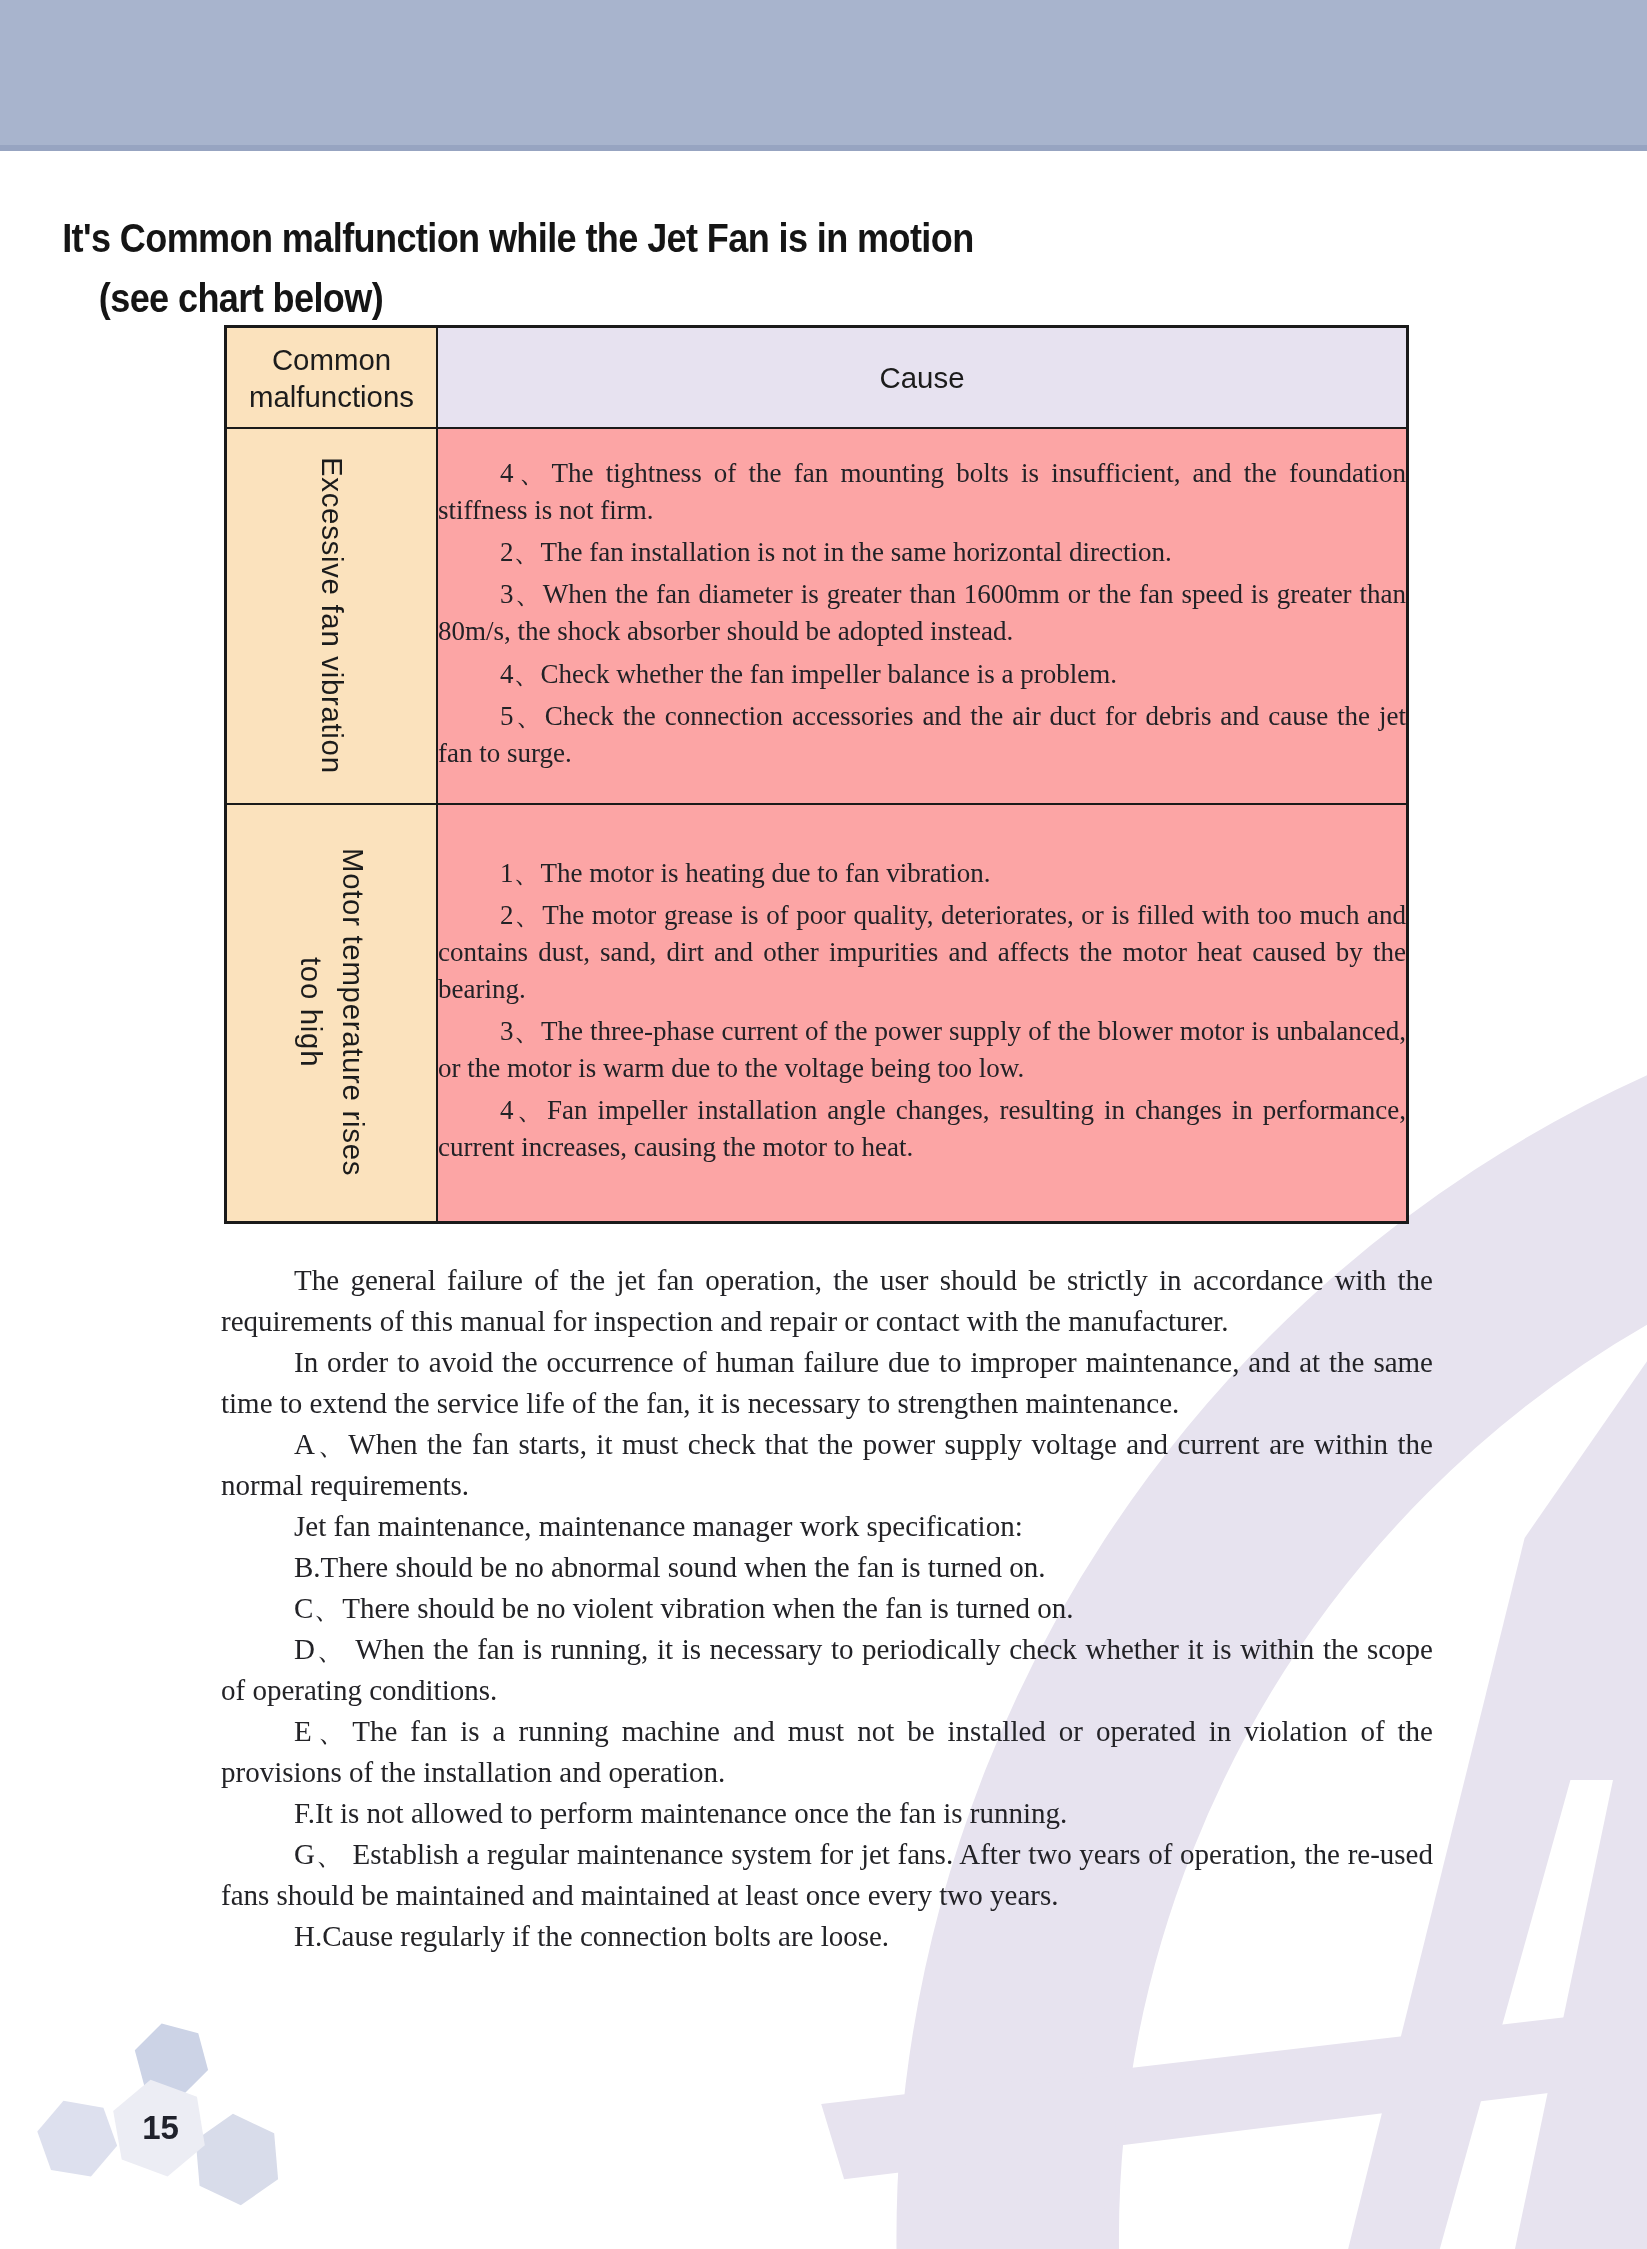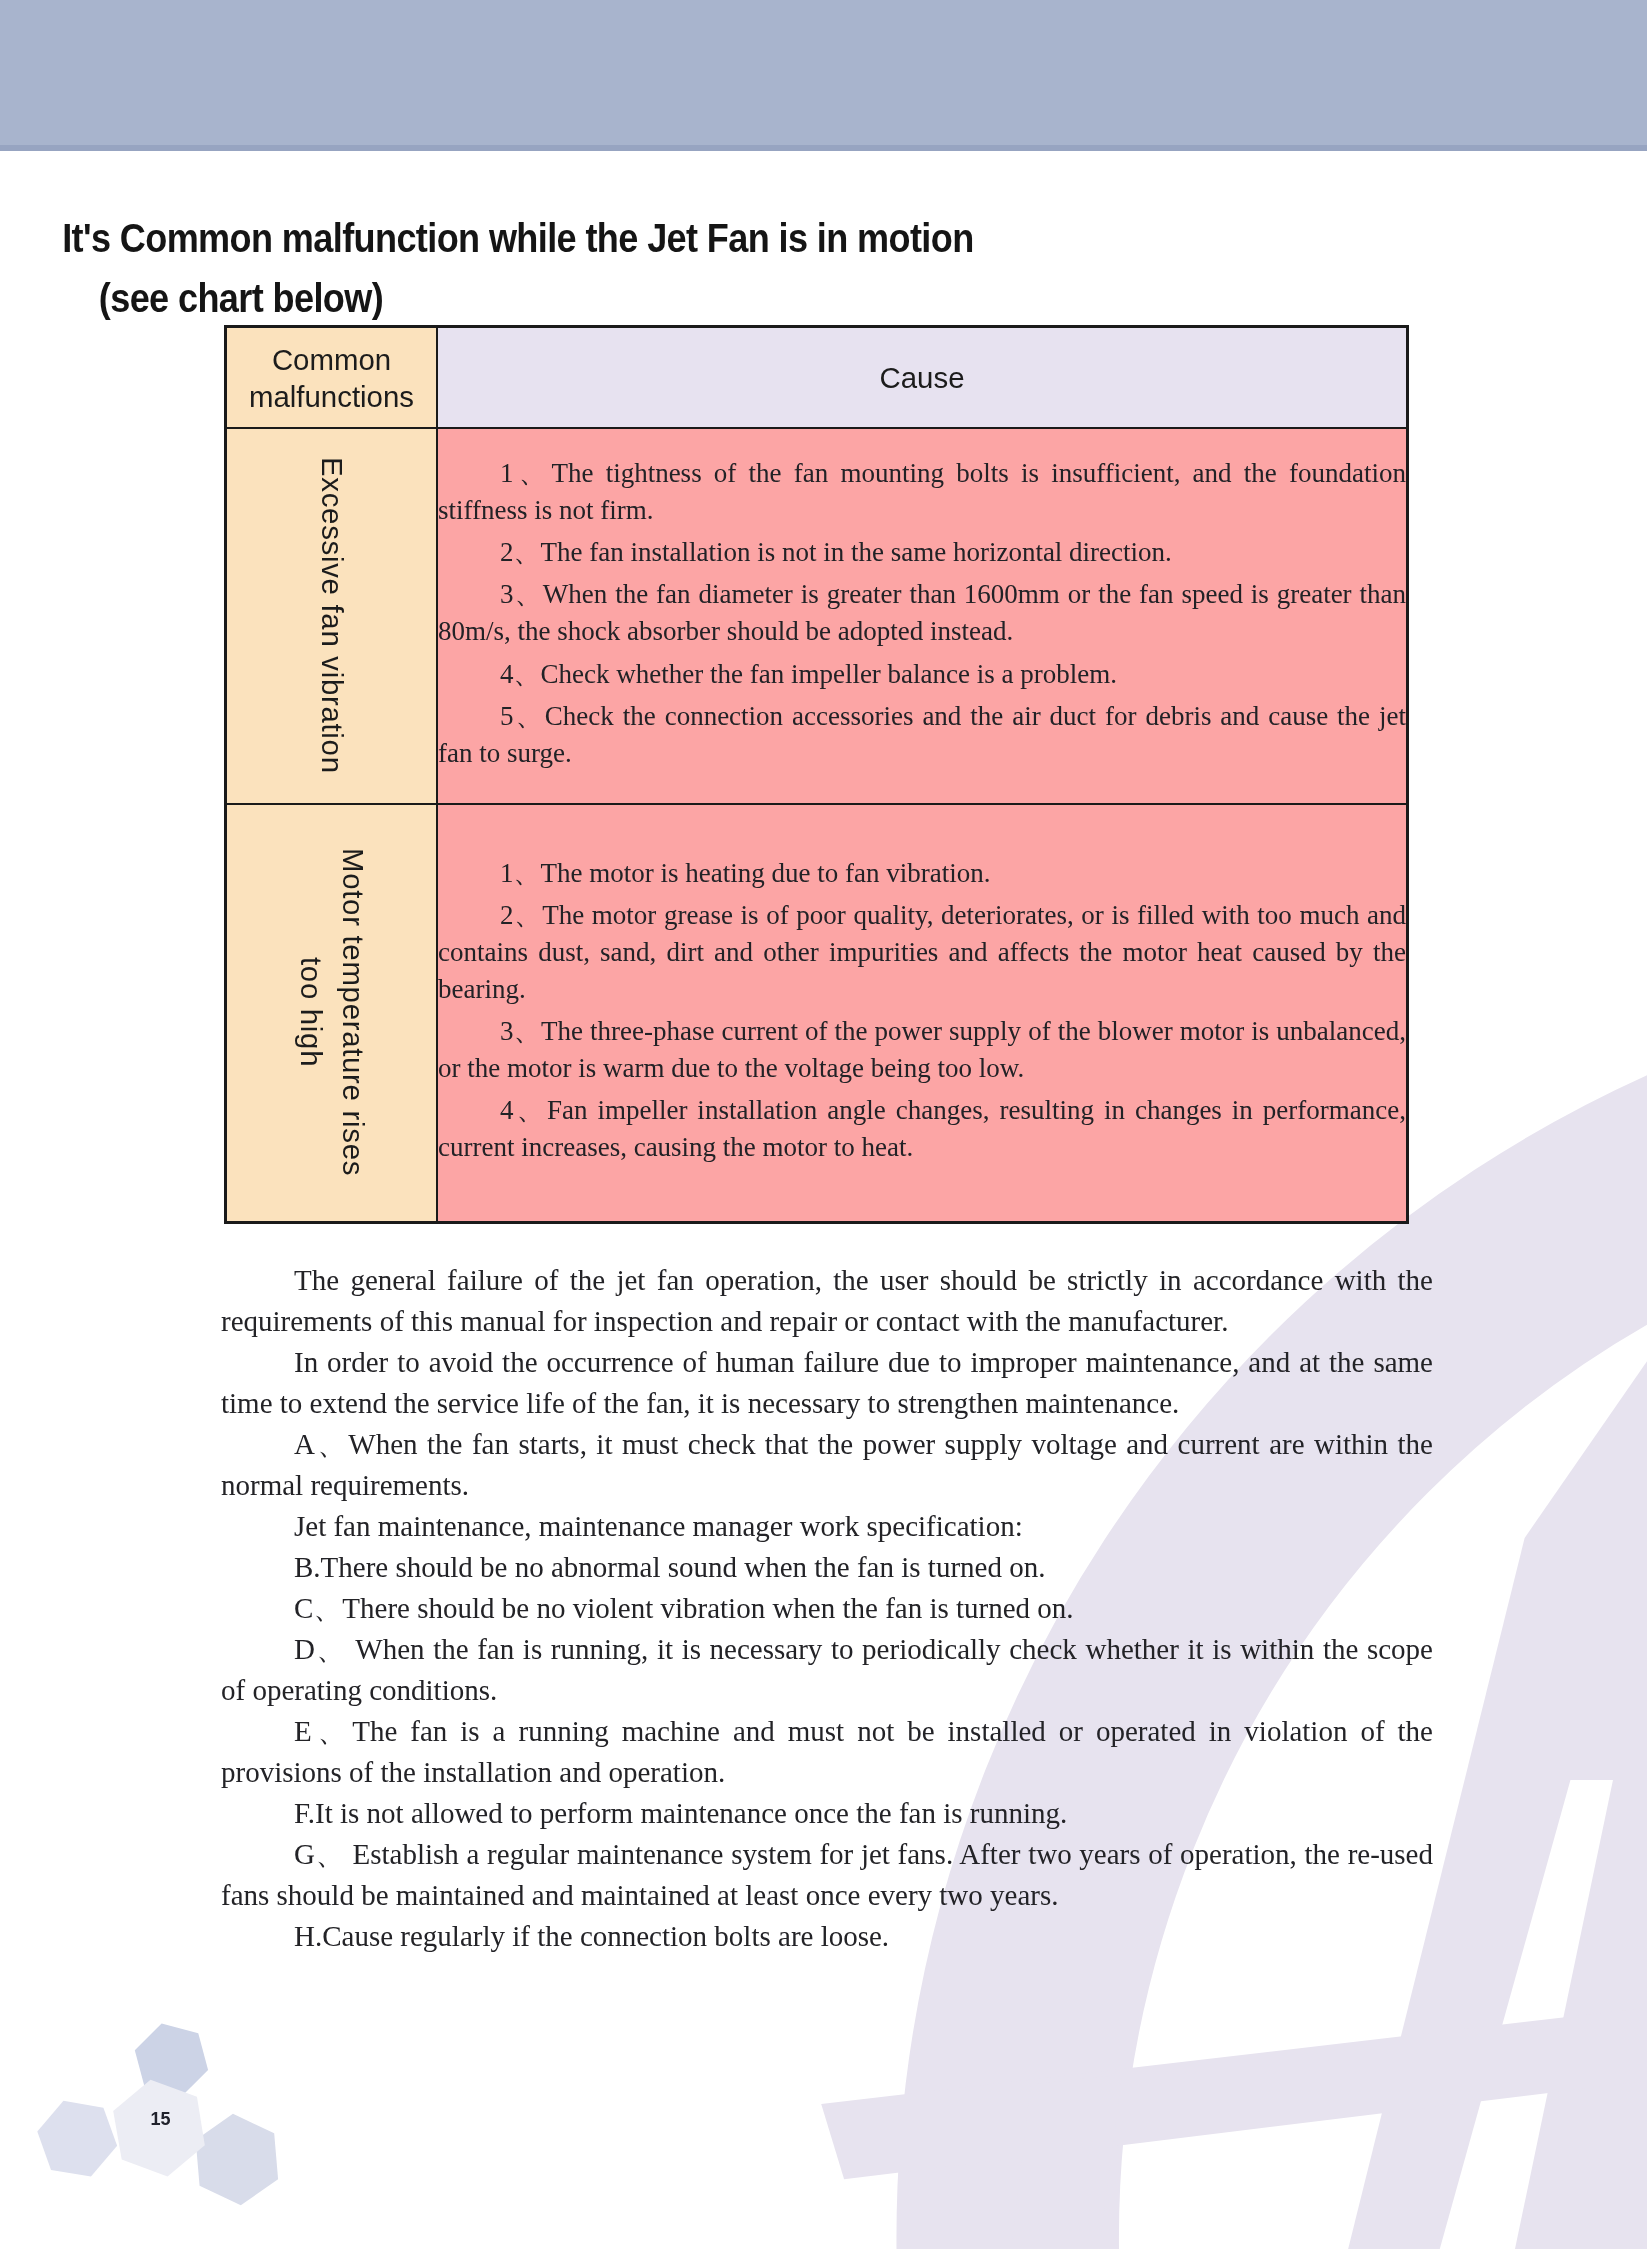"1、The tightness of the fan" p { text: 1 -> 4 }
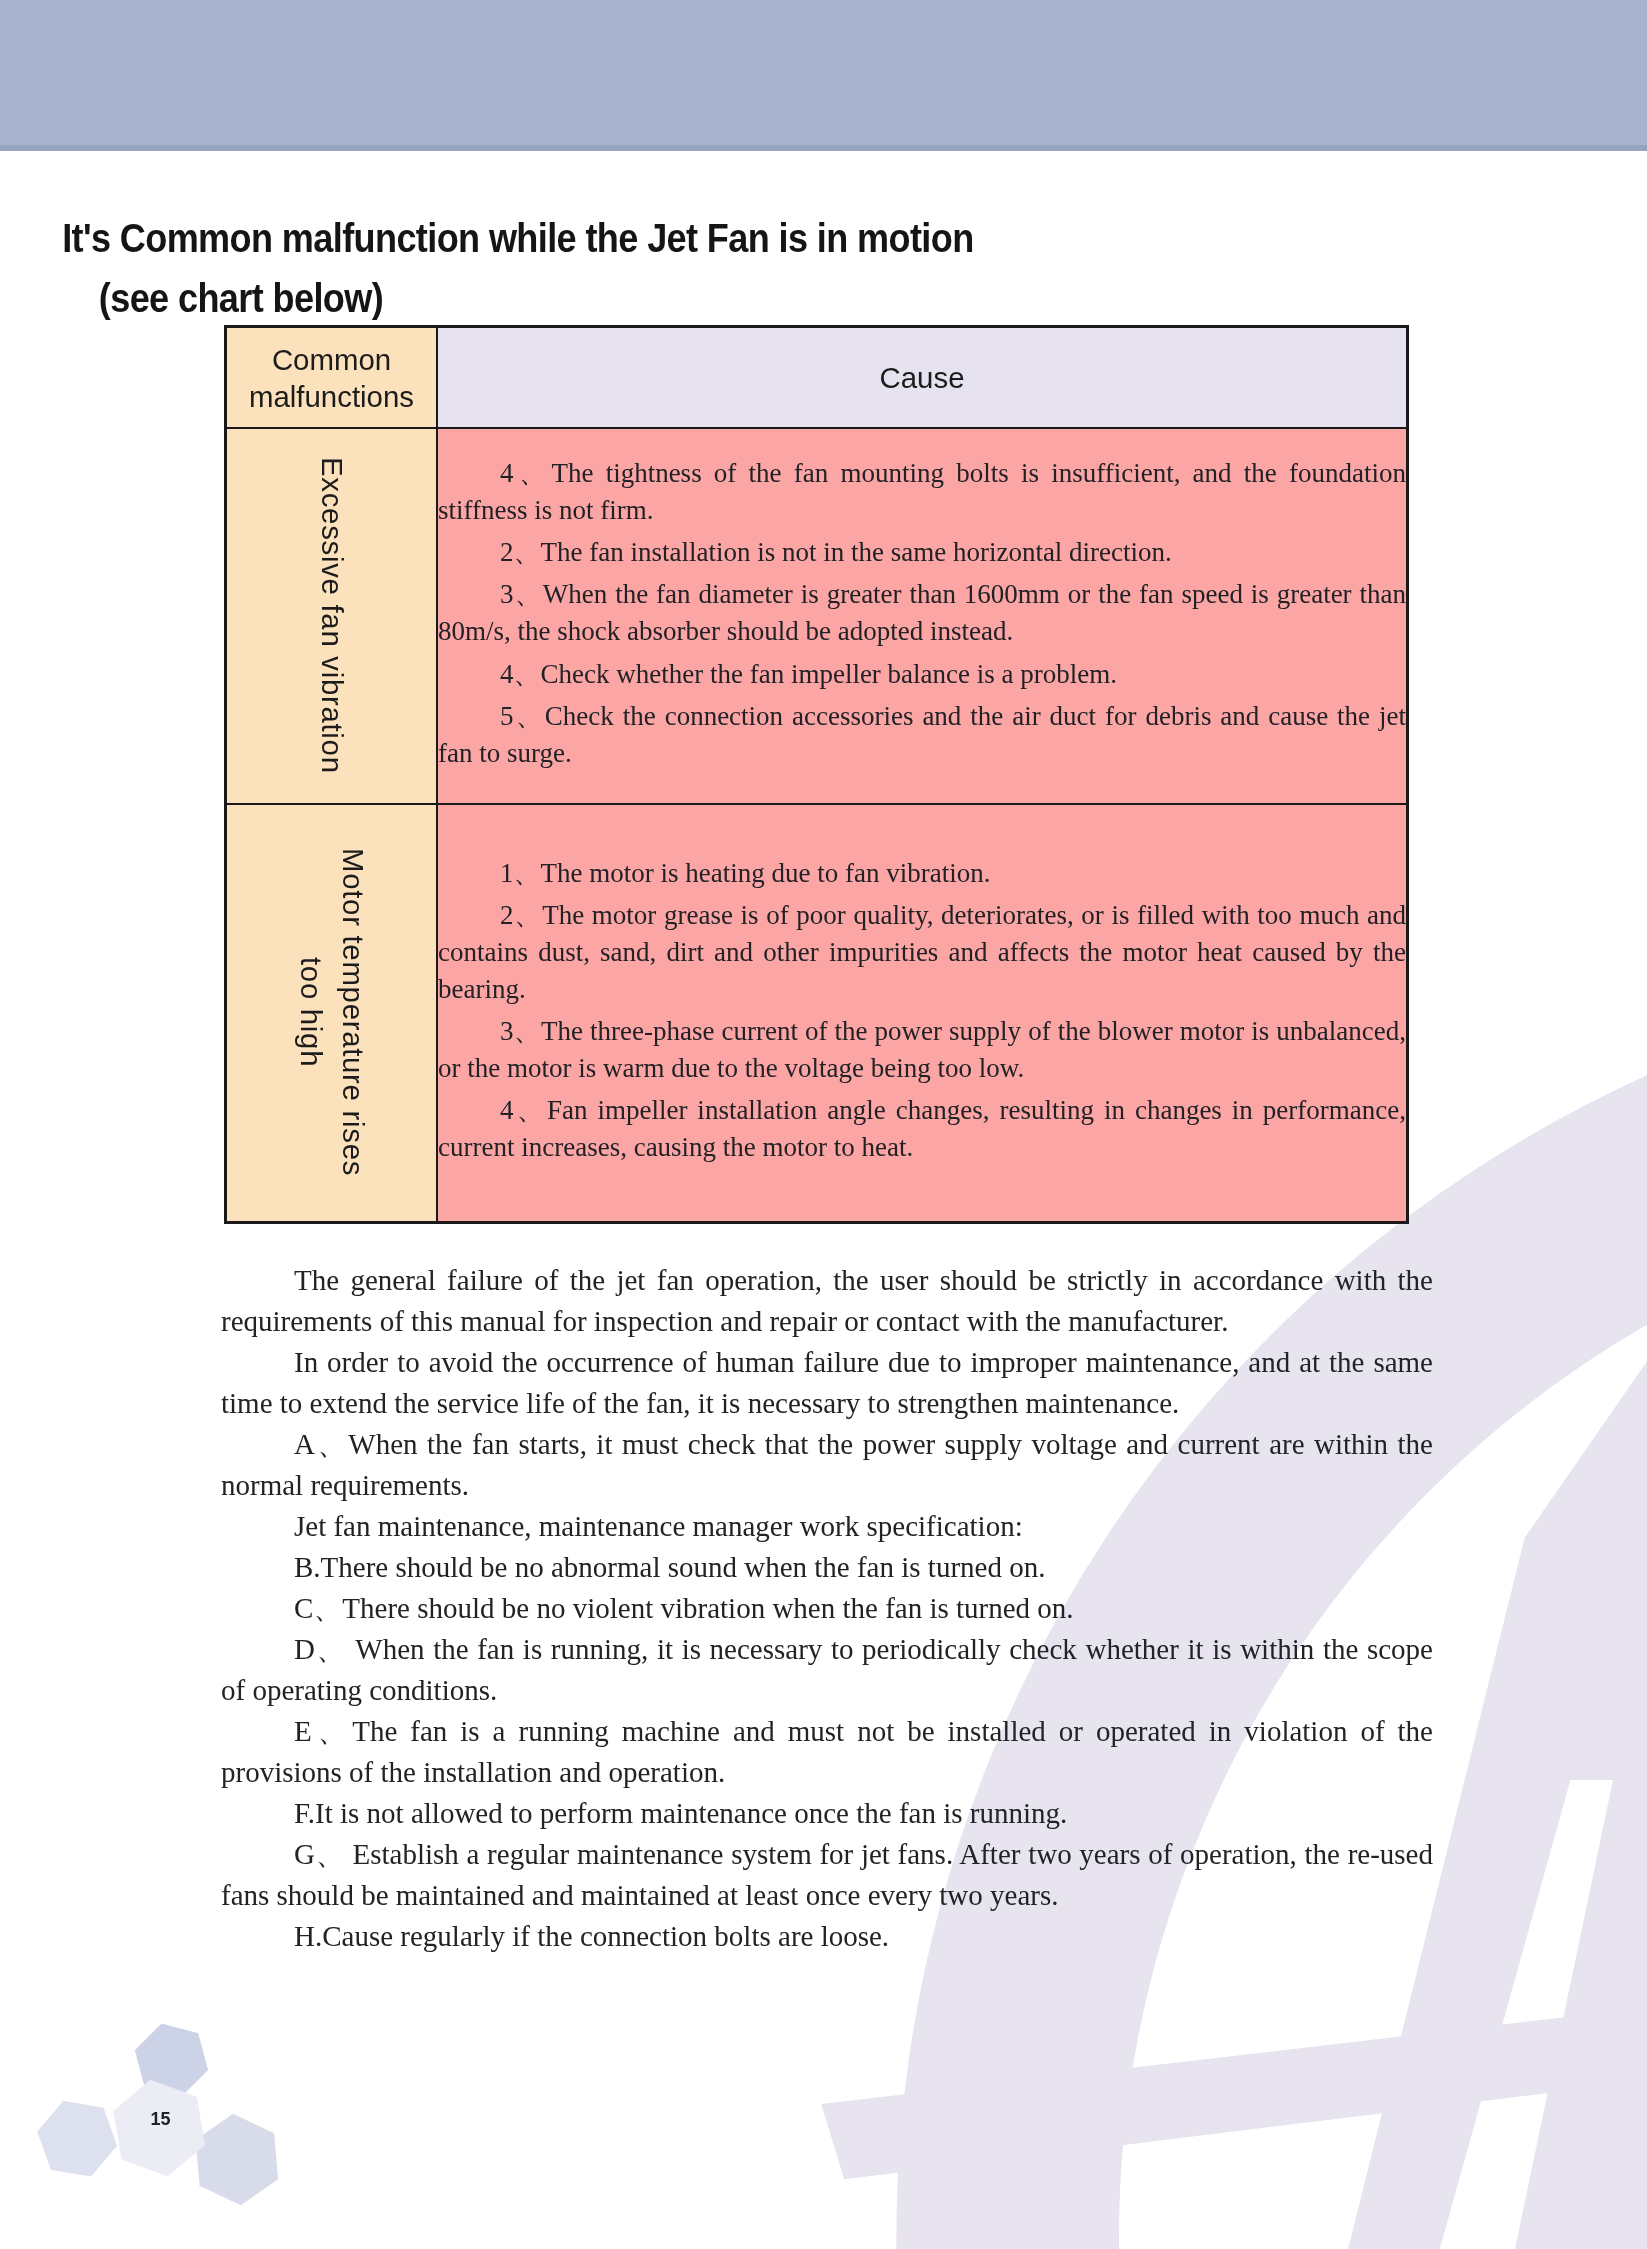"15" .page-num { font-size: 18px -> 33px }
